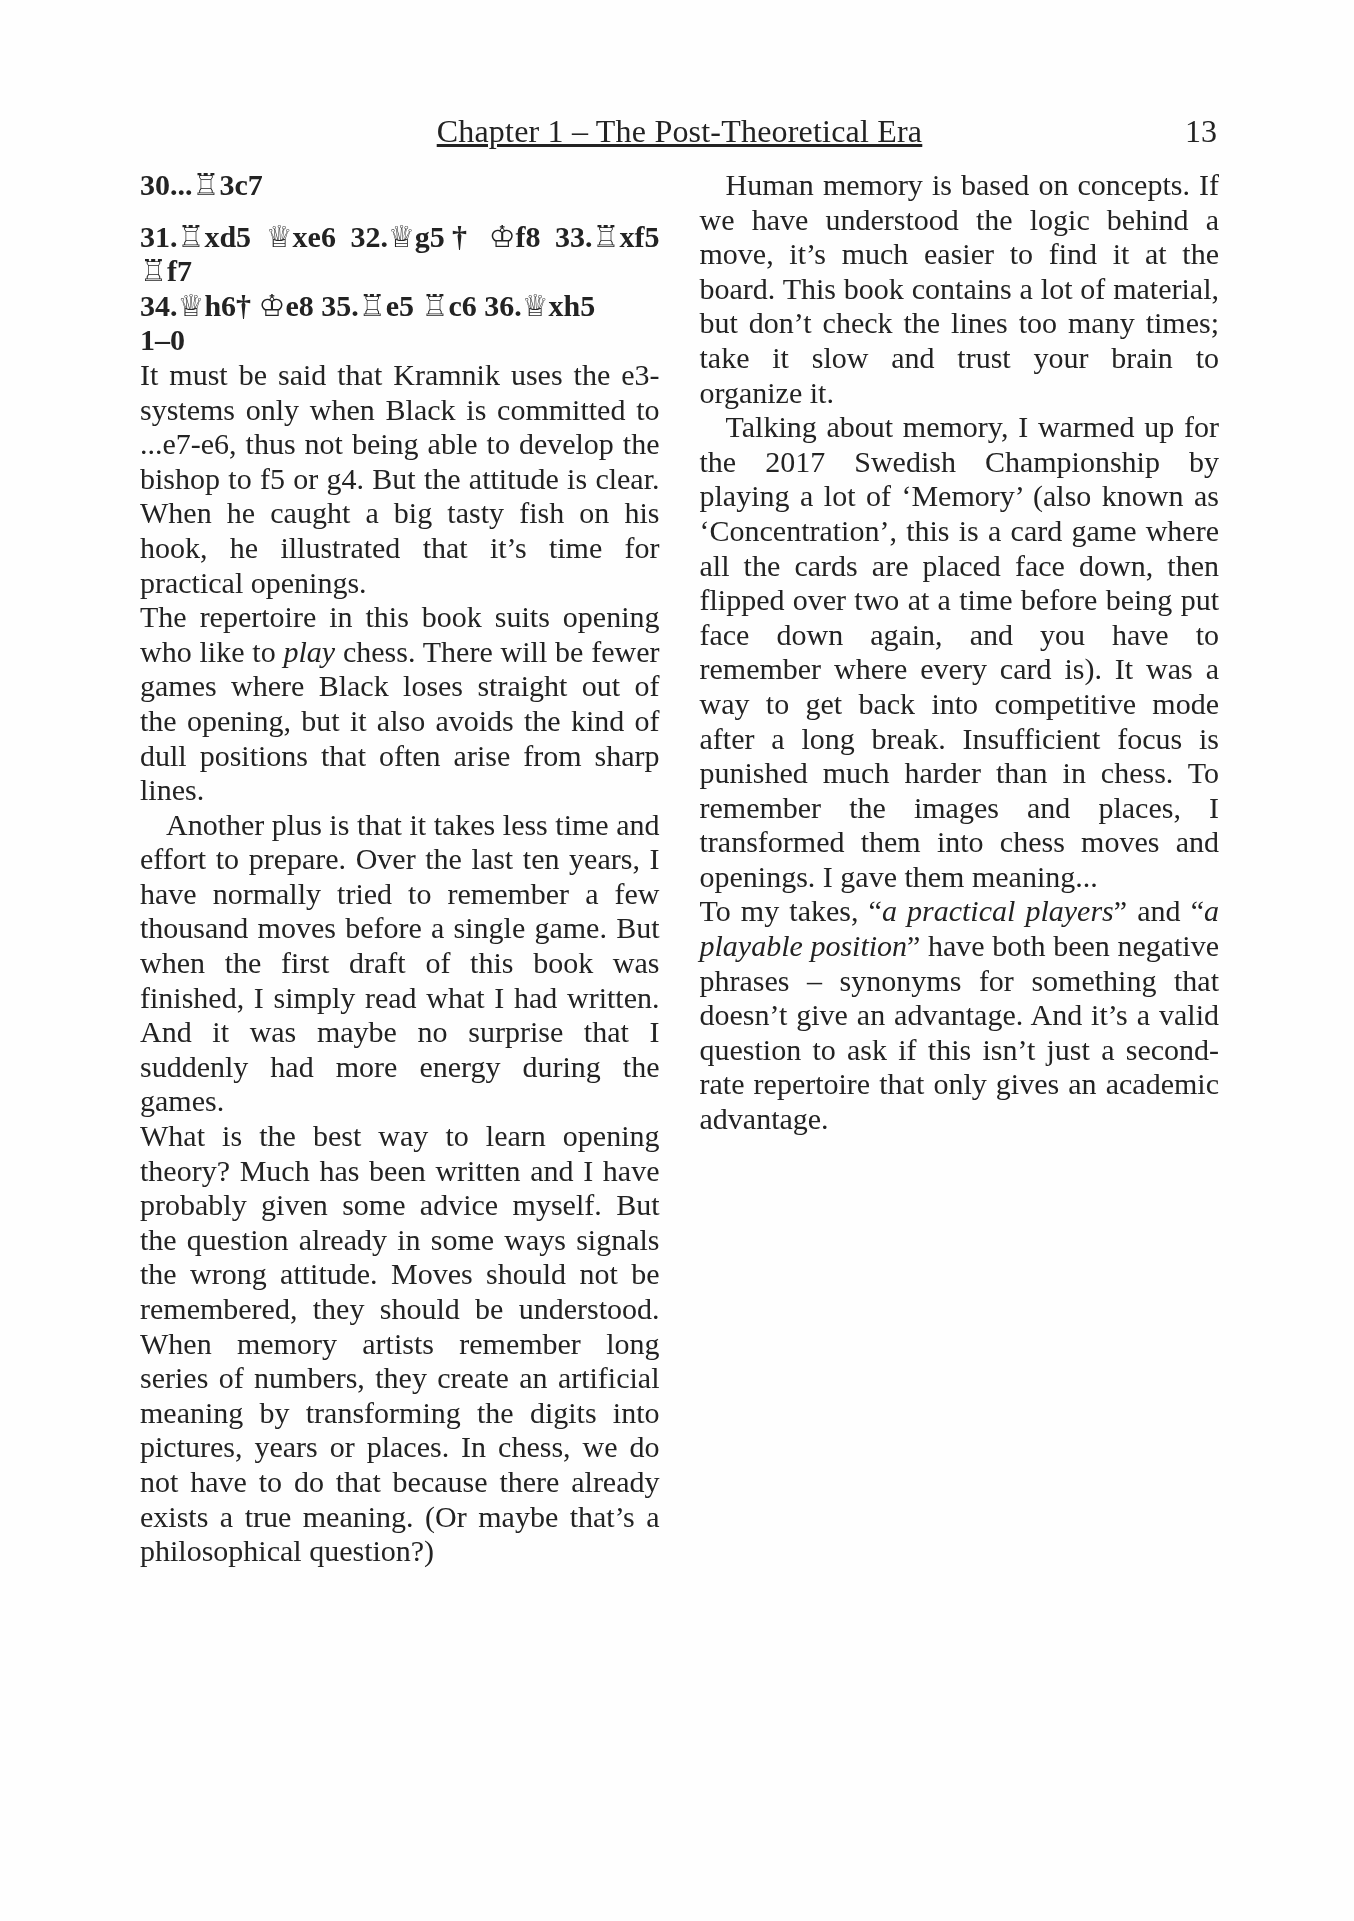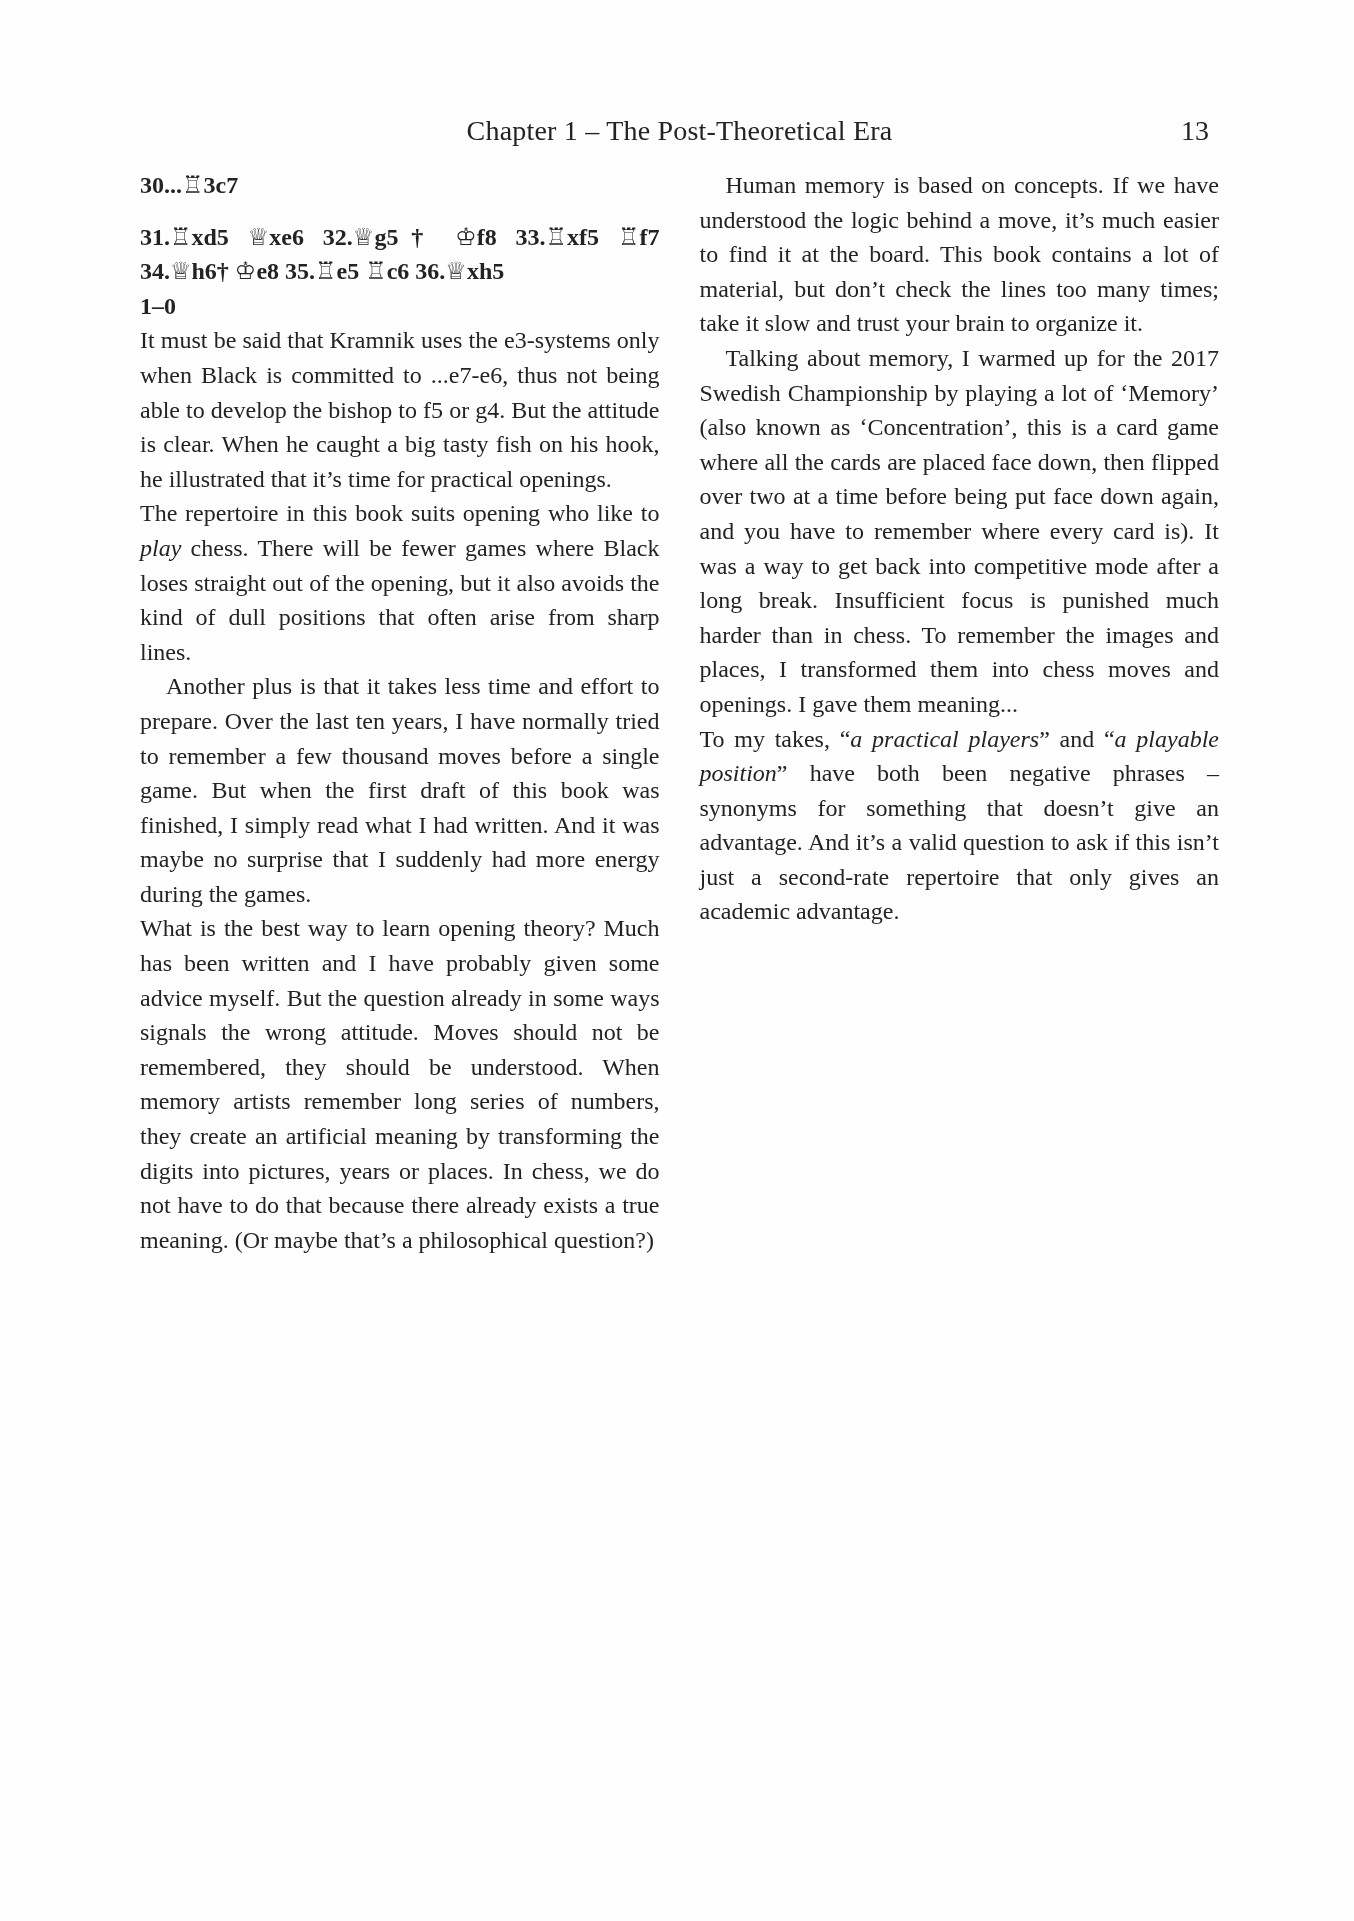"Chapter 1 – The Post-Theoretical" .header { font-size: 28px -> 32px; text-decoration: none -> underline }
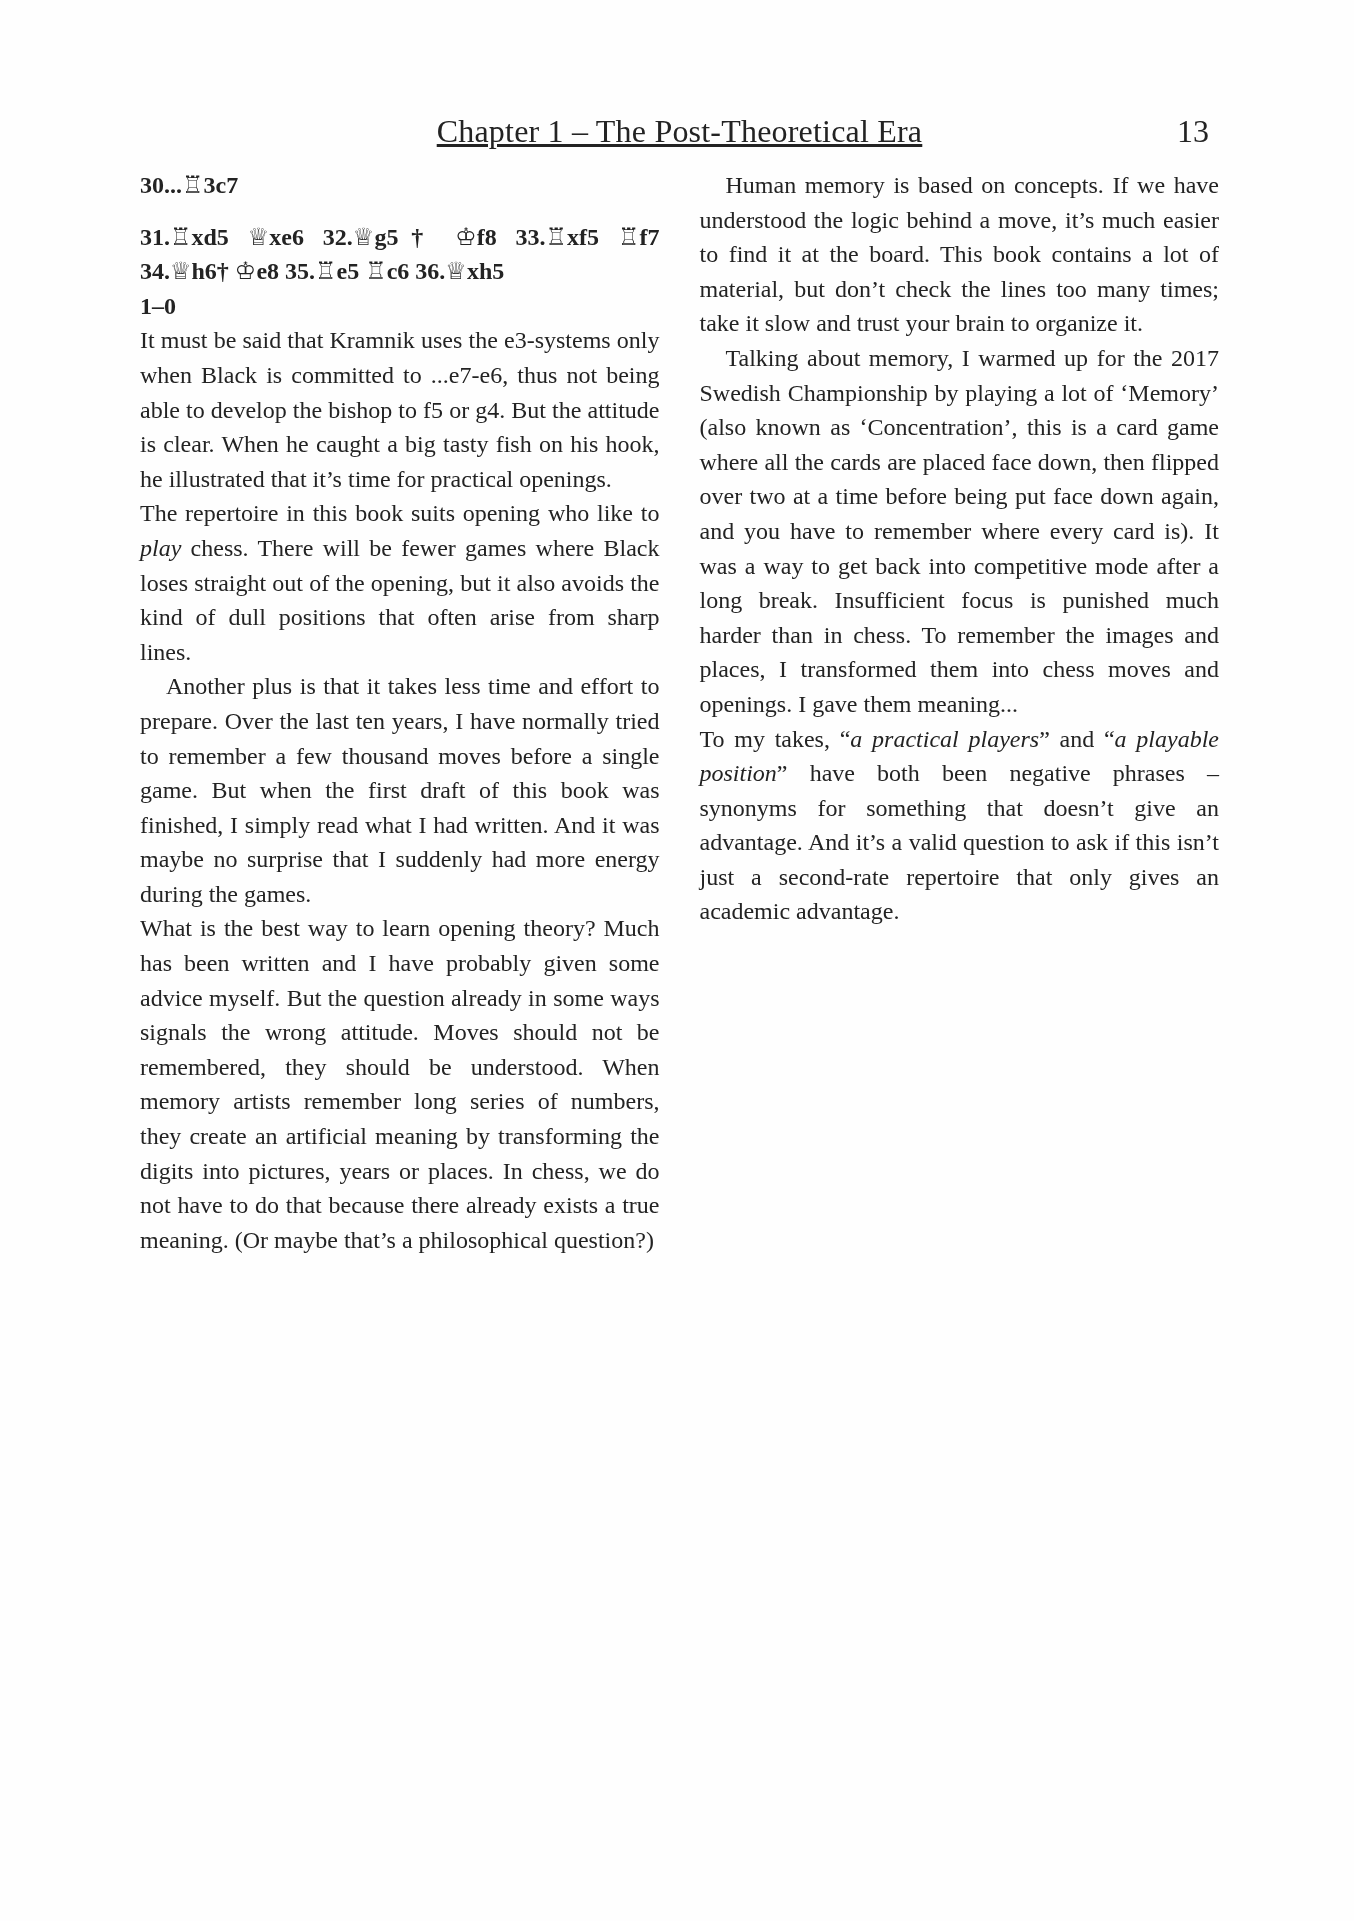"13" .header .pagenum { right: 10px -> 2px }
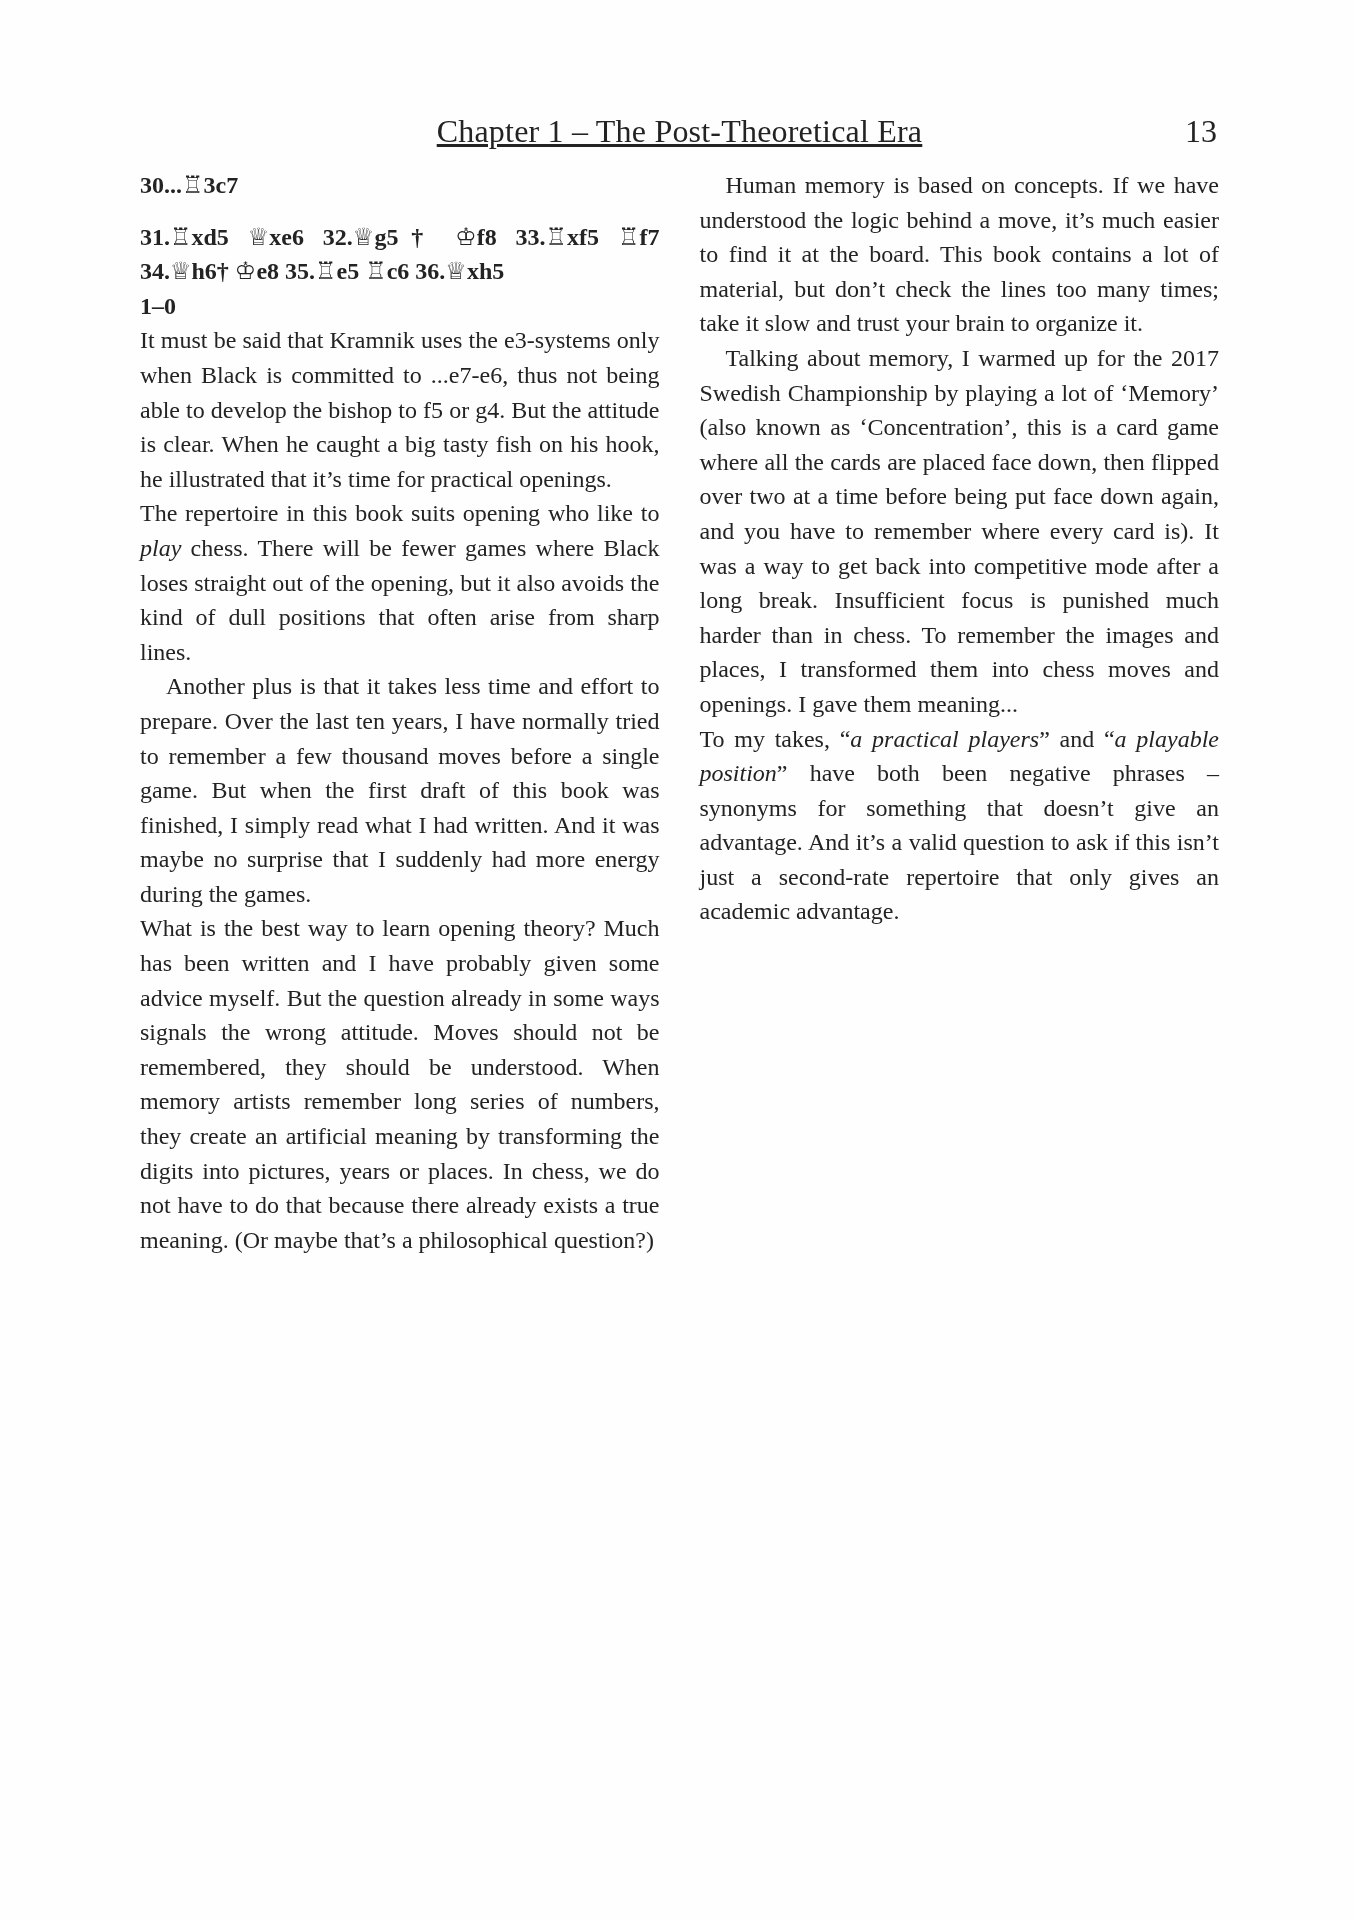"30...♖3c7" .col { font-size: 24px -> 30px }
